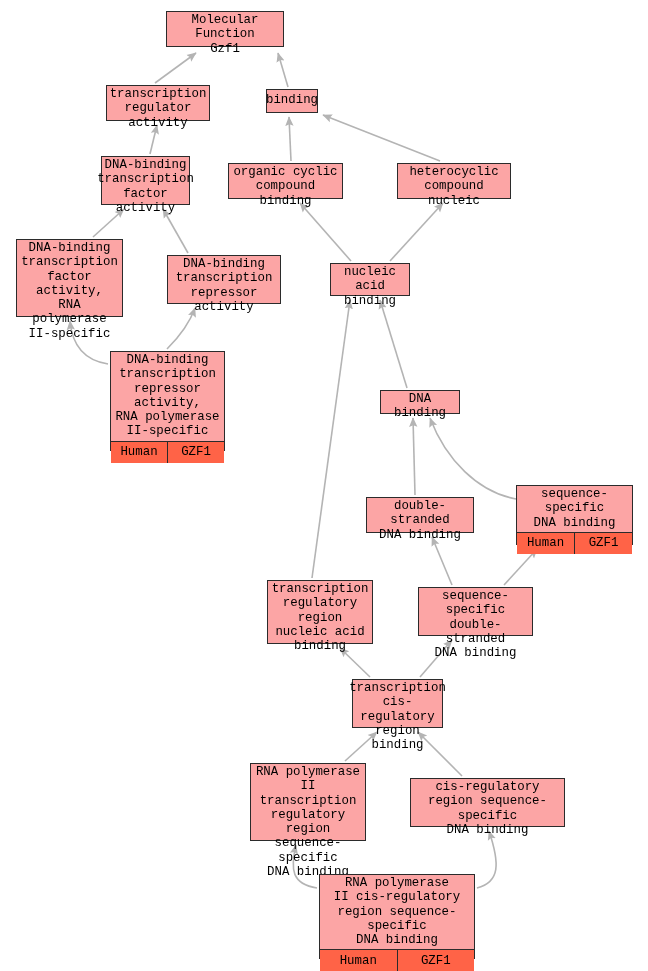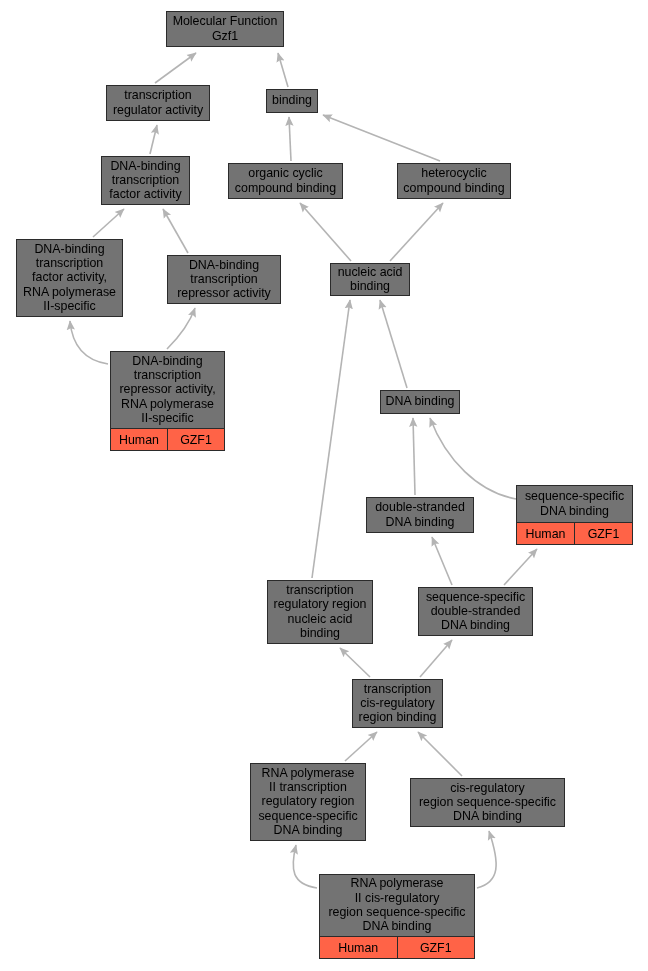"Molecular Function" .node { background: #737373 -> #fca5a5; font-family: none -> Liberation Mono, monospace }
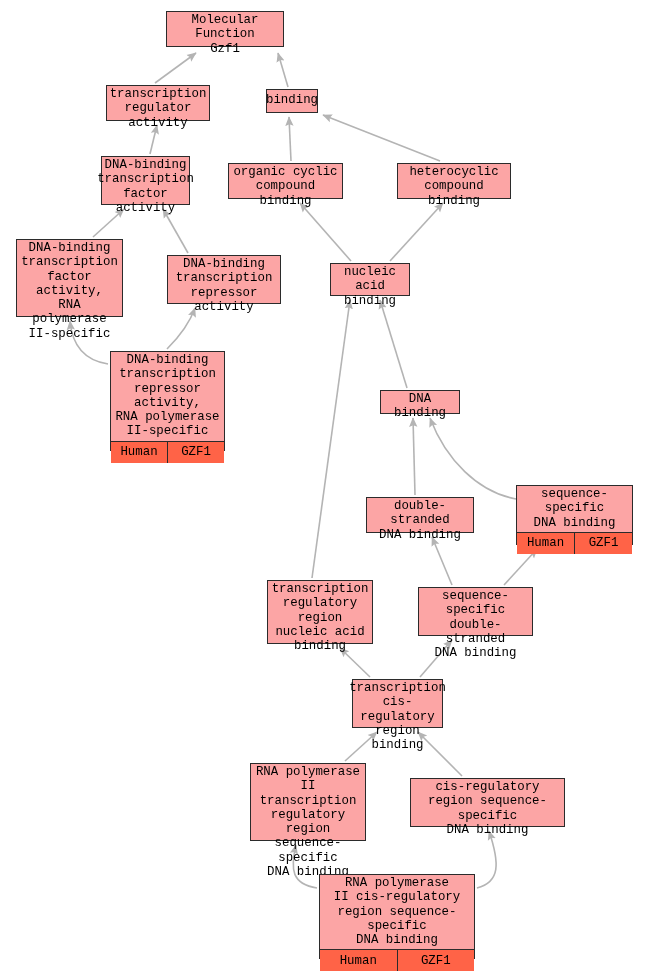"heterocyclic" div.node-label { text: binding -> nucleic }
